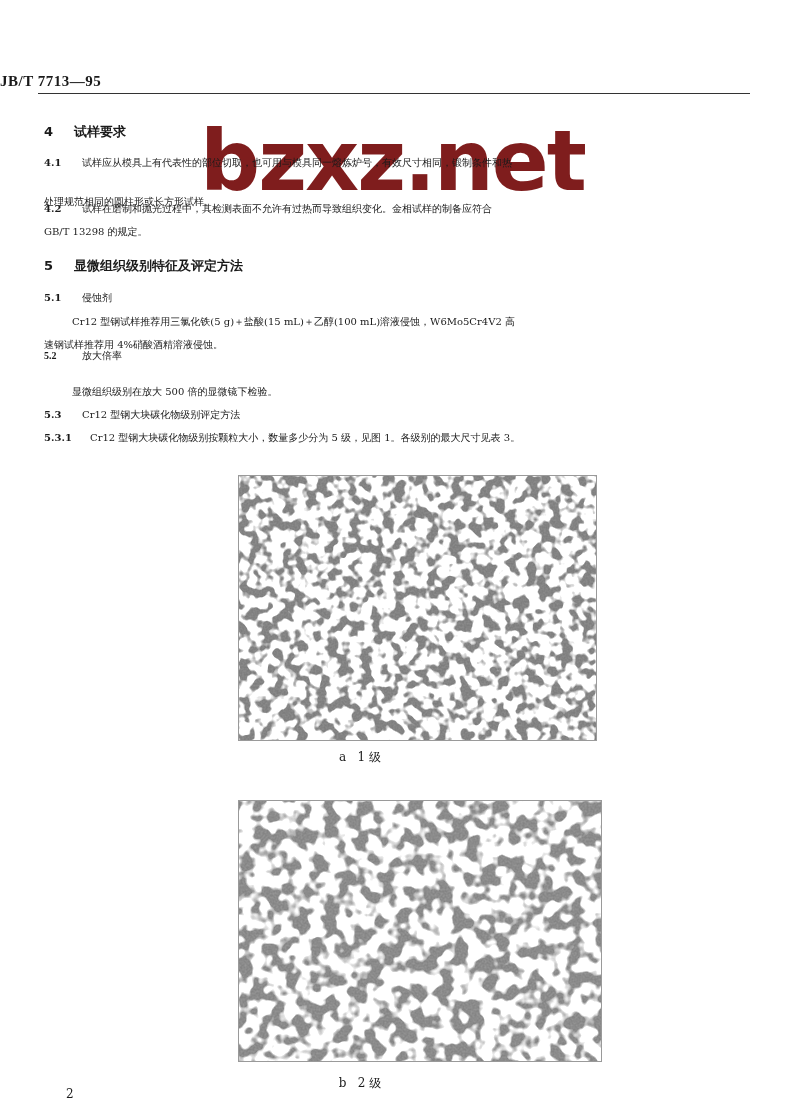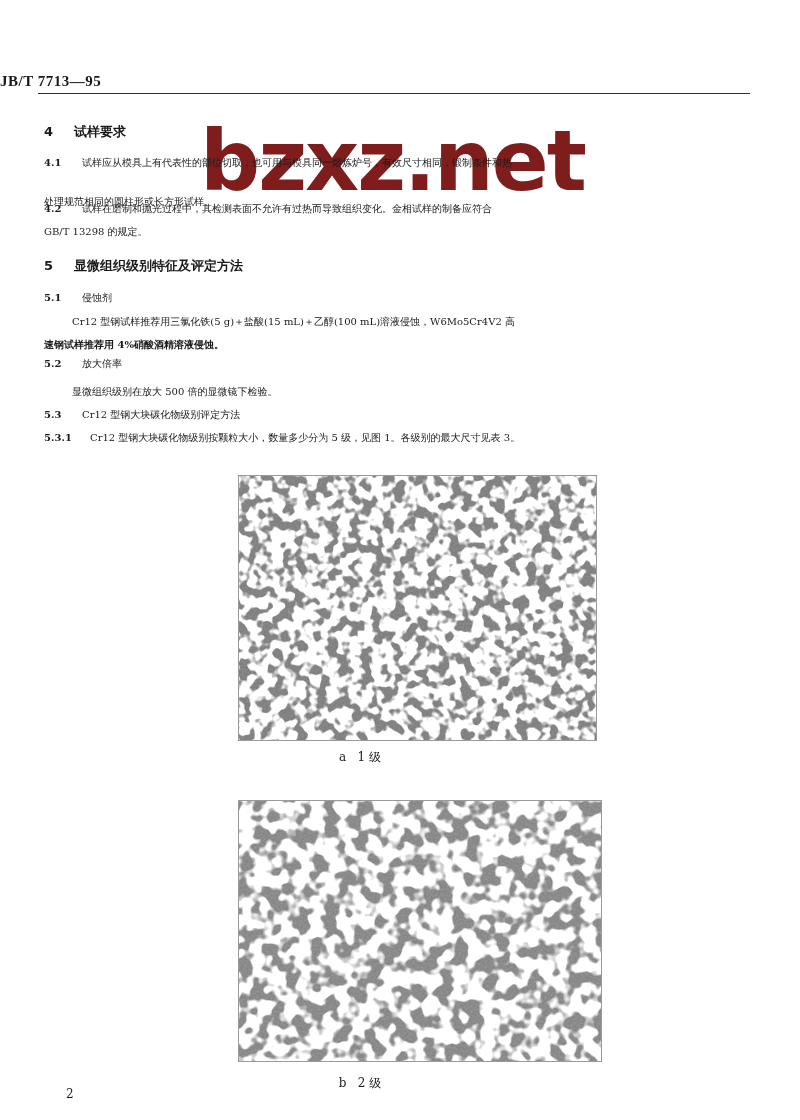"速钢试样推荐用 4%硝酸酒精溶液侵蚀。" div.line { font-weight: bold -> none }
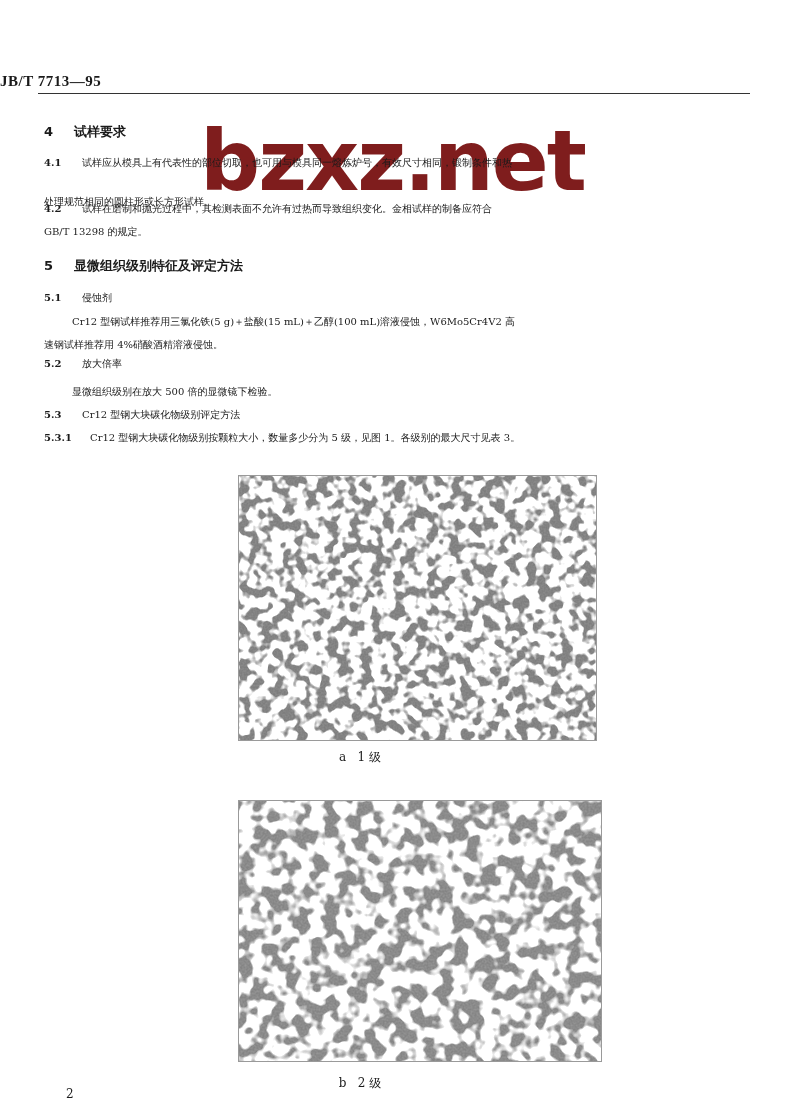"5.2 放大倍率" div.line { font-family: none -> Liberation Serif, serif; top: 356px -> 348px }
